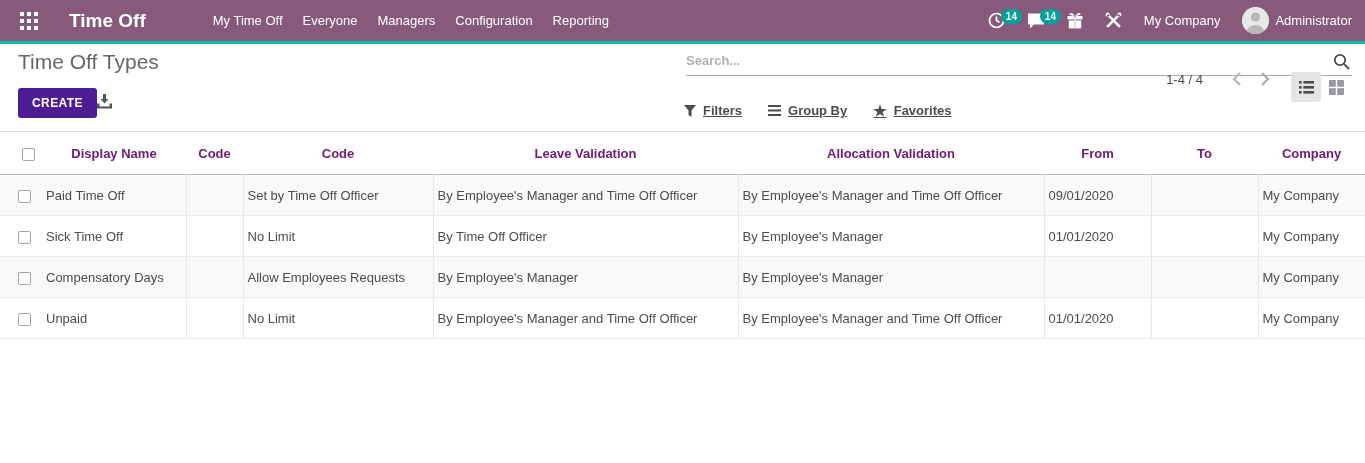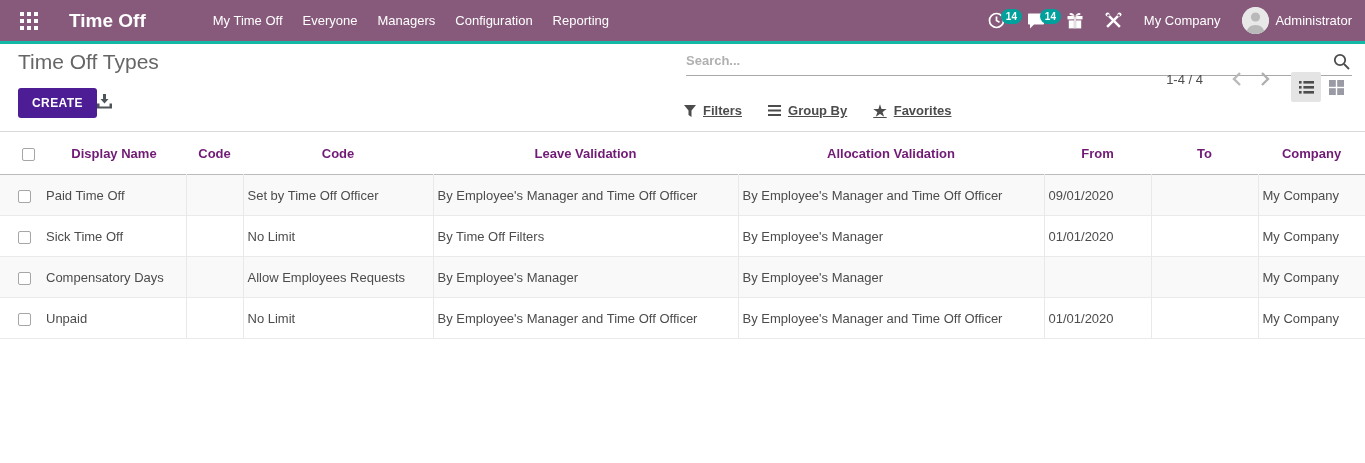"By Time Off Filters" td.sep { text: Filters -> Officer }
